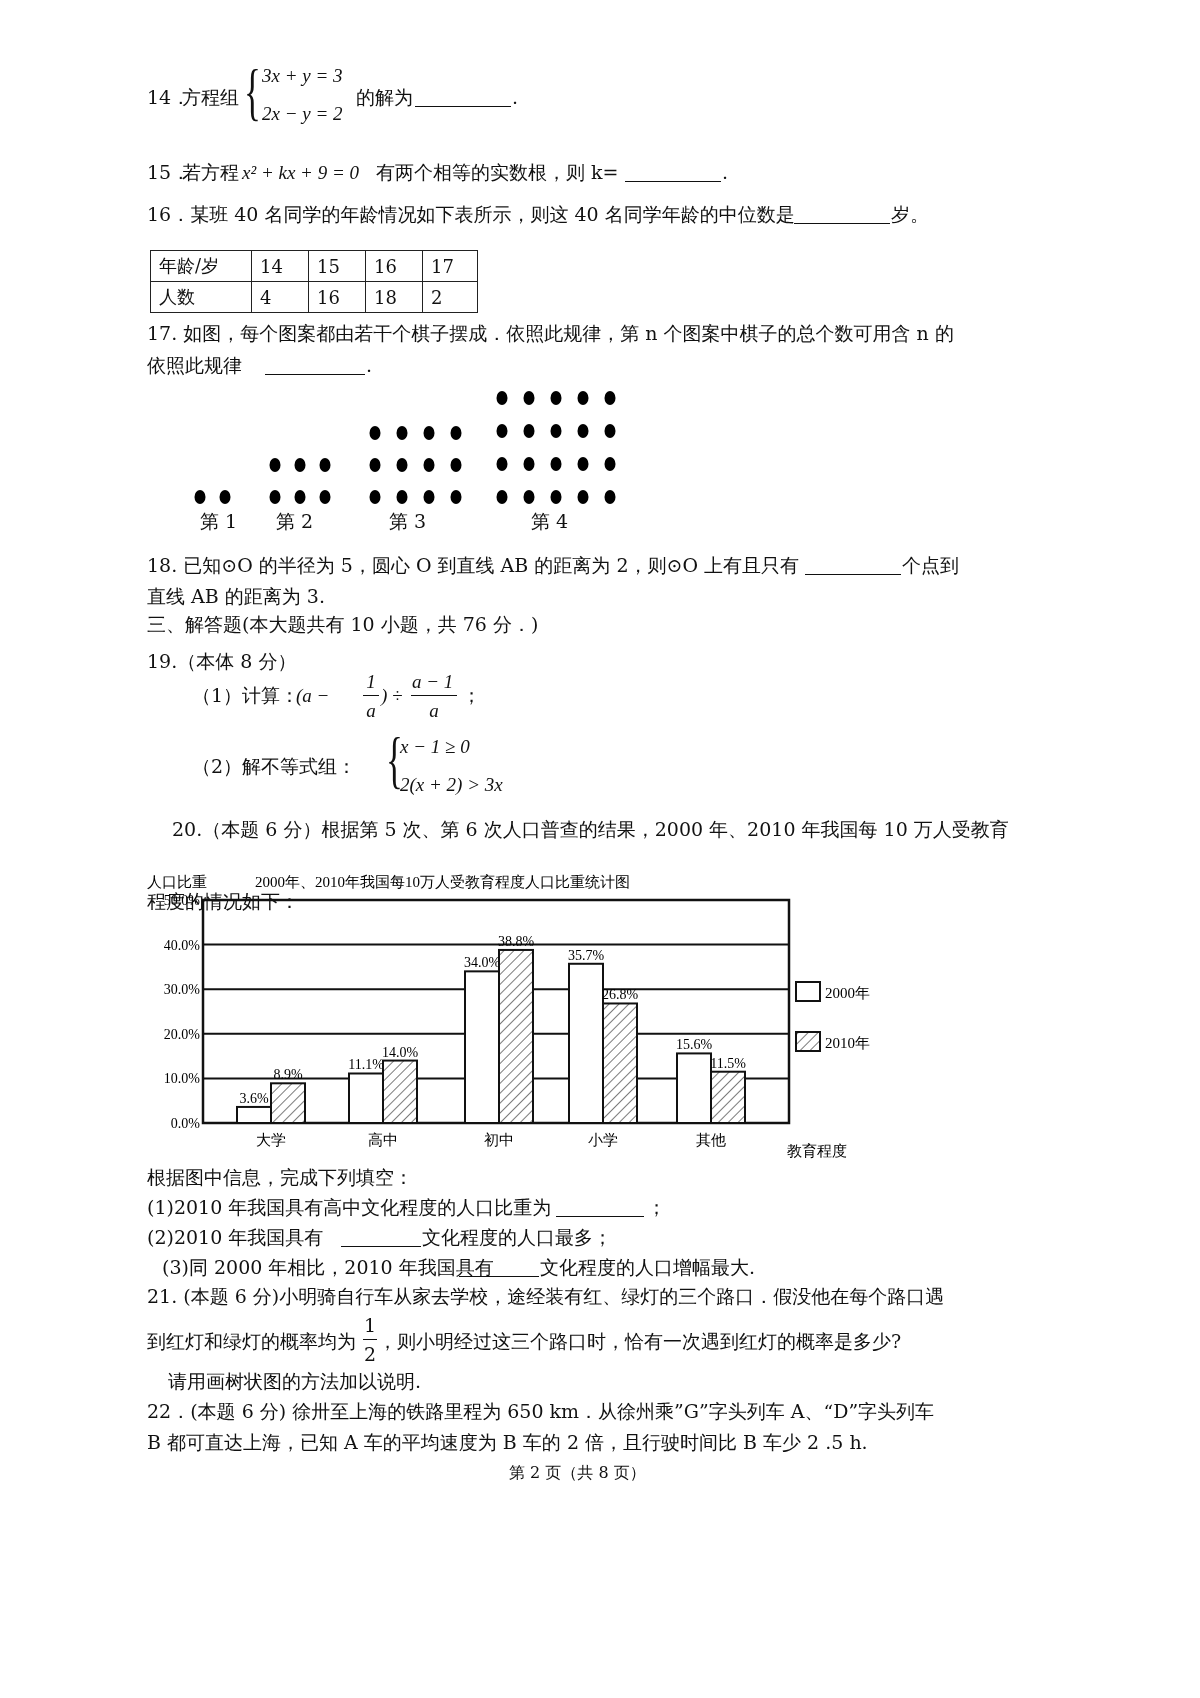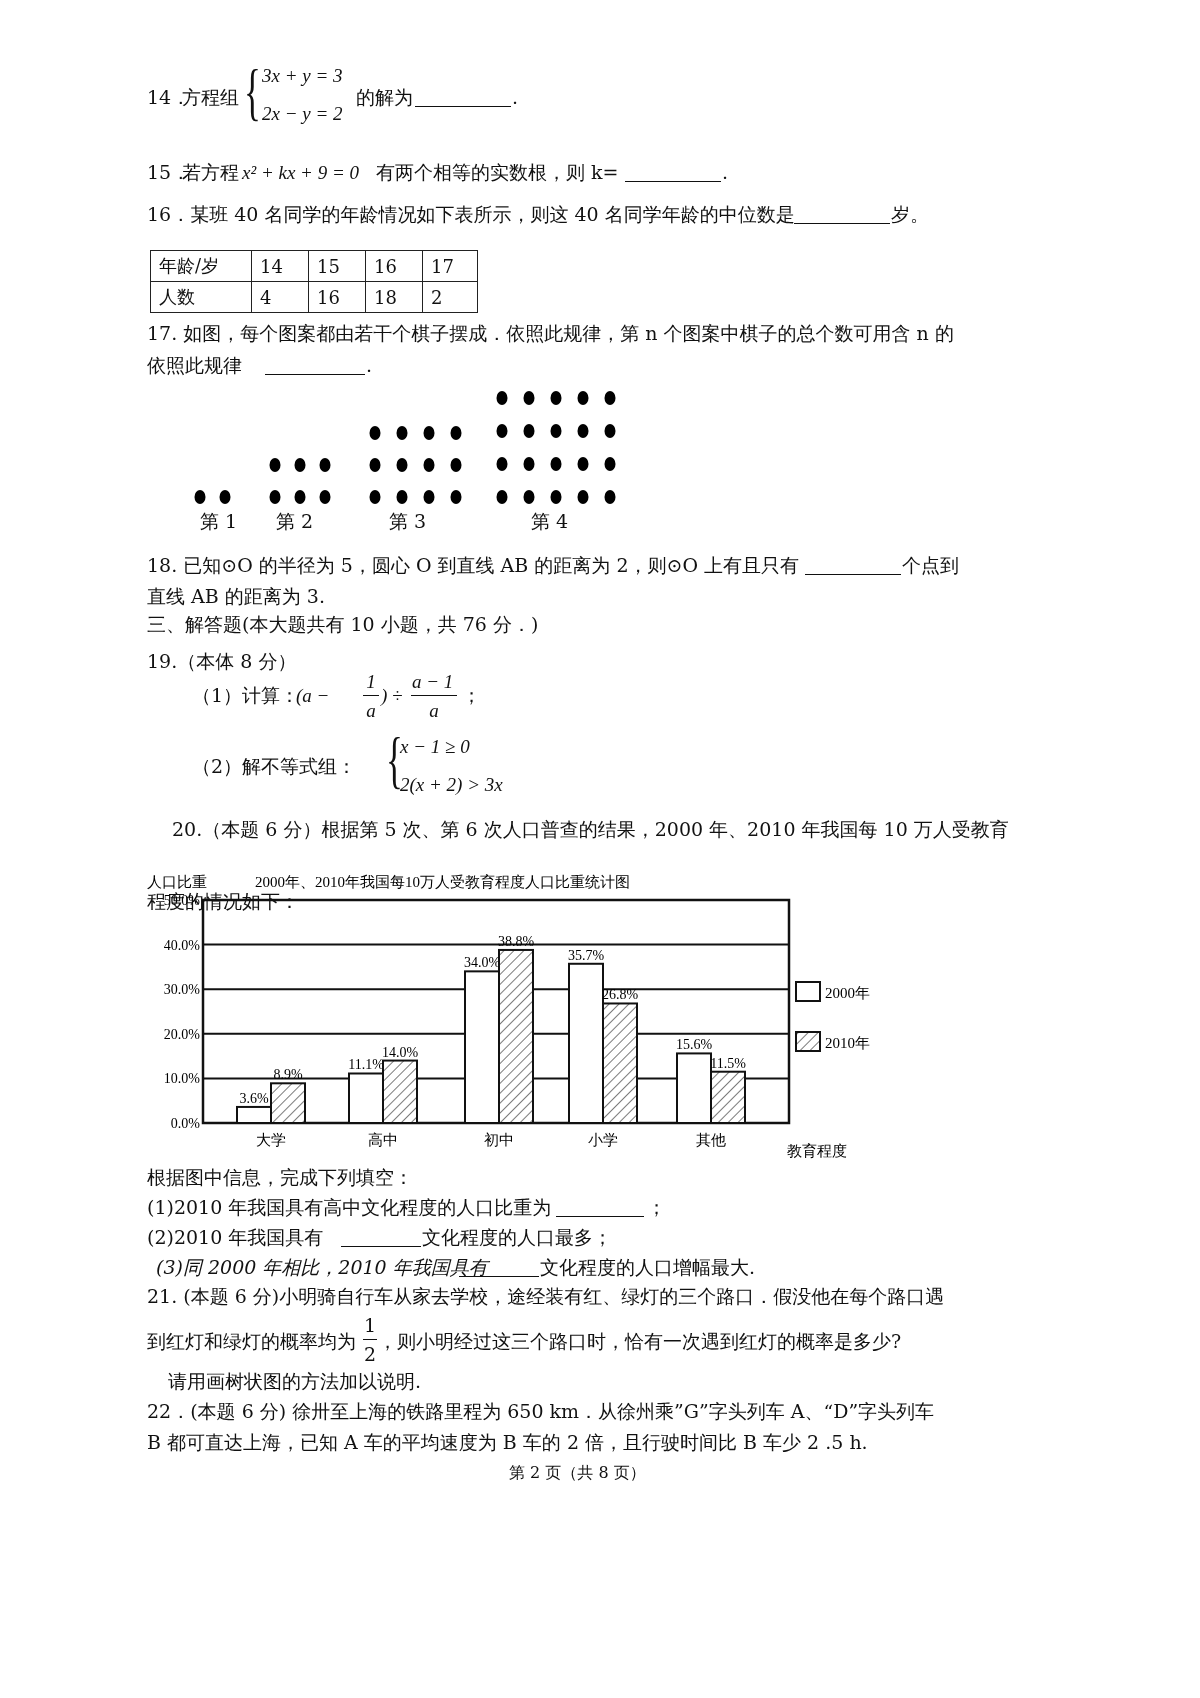"(3)同 2000 年相比，2010 年我国具有" div.abs { font-style: italic -> none; left: 156px -> 162px }
